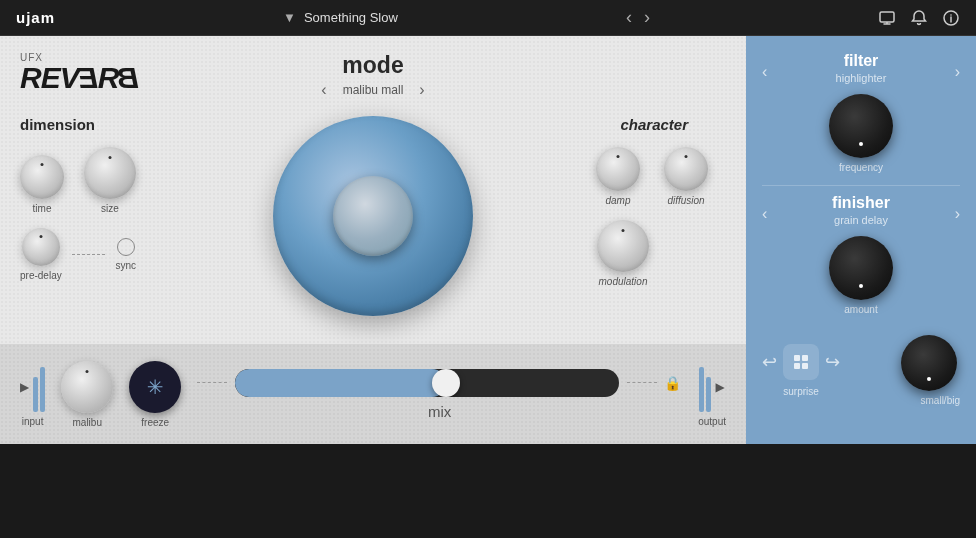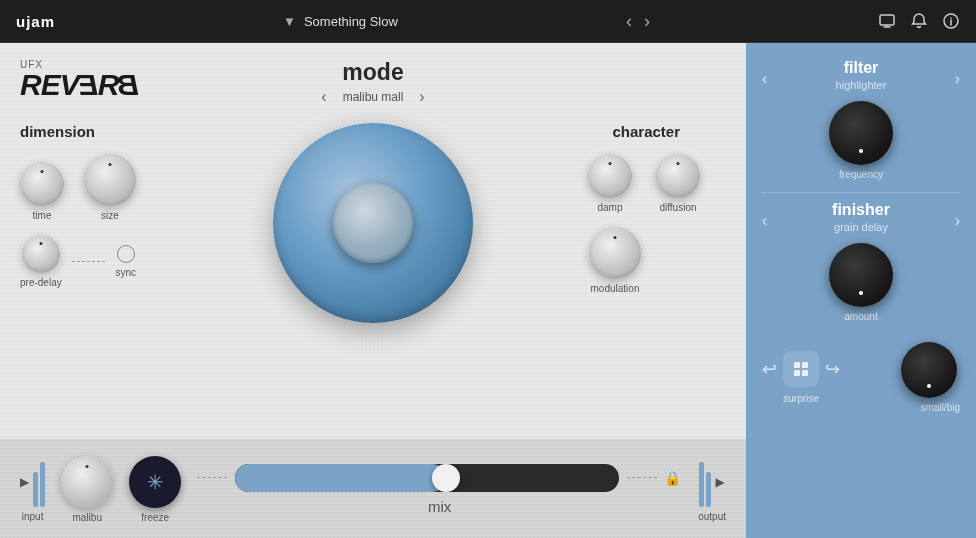"ujam" .topbar { height: 43px -> 36px }
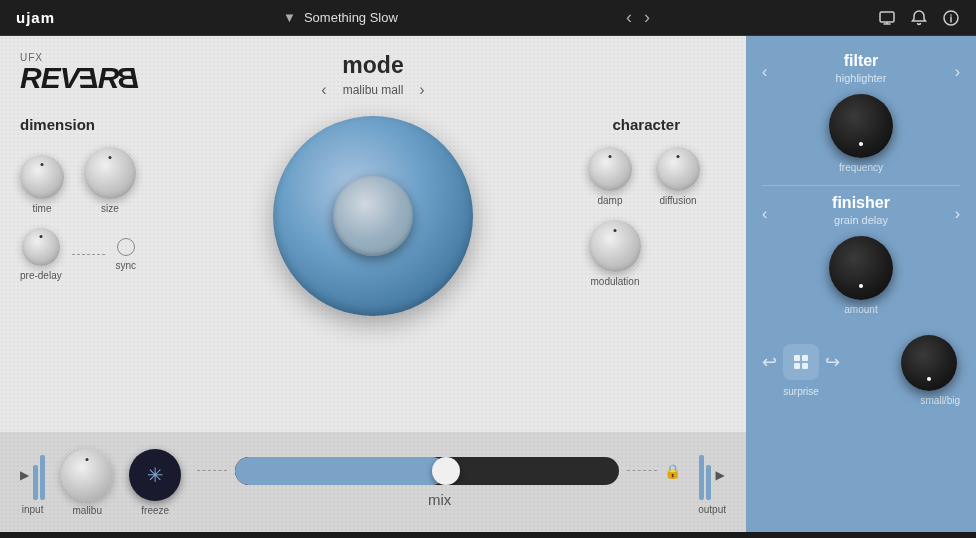"UFX" .main-layout { height: 496px -> 408px }
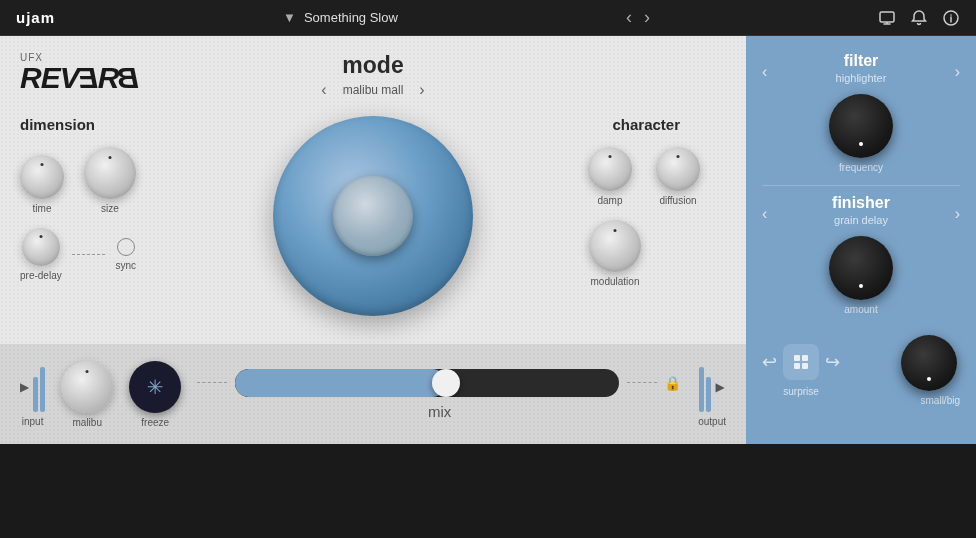"character" .character-section { font-style: none -> italic; right: 36px -> 28px }
